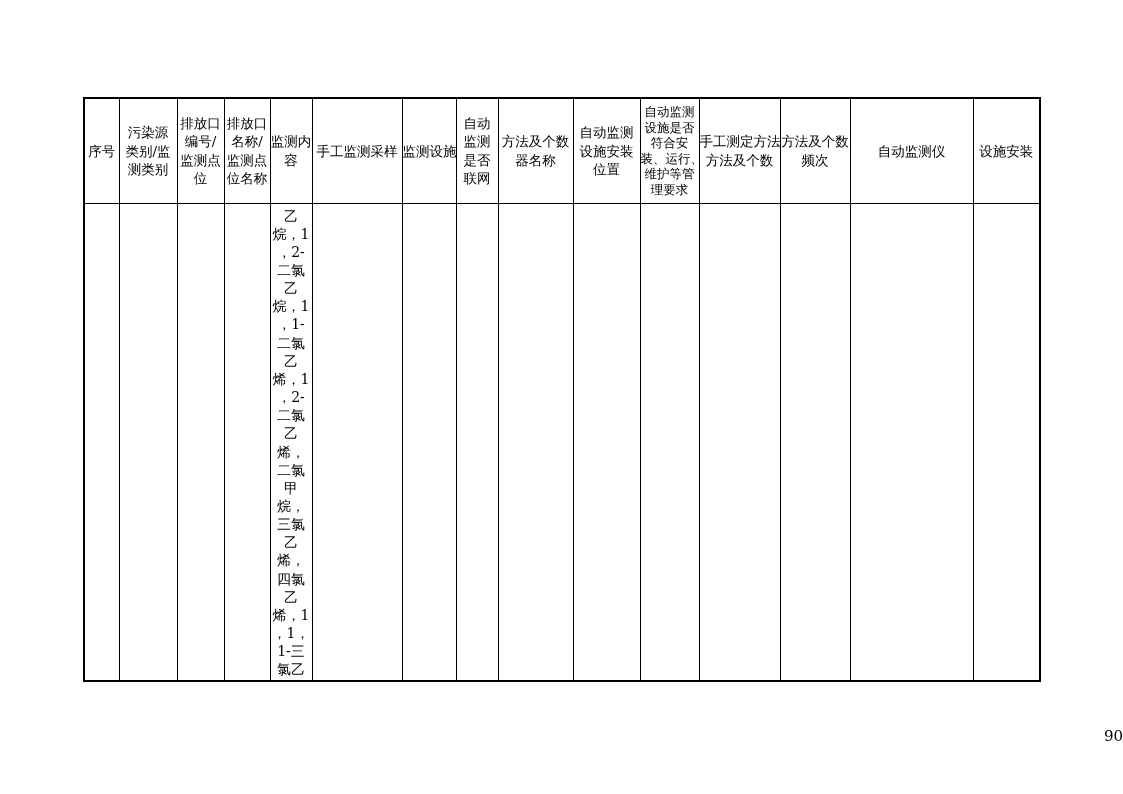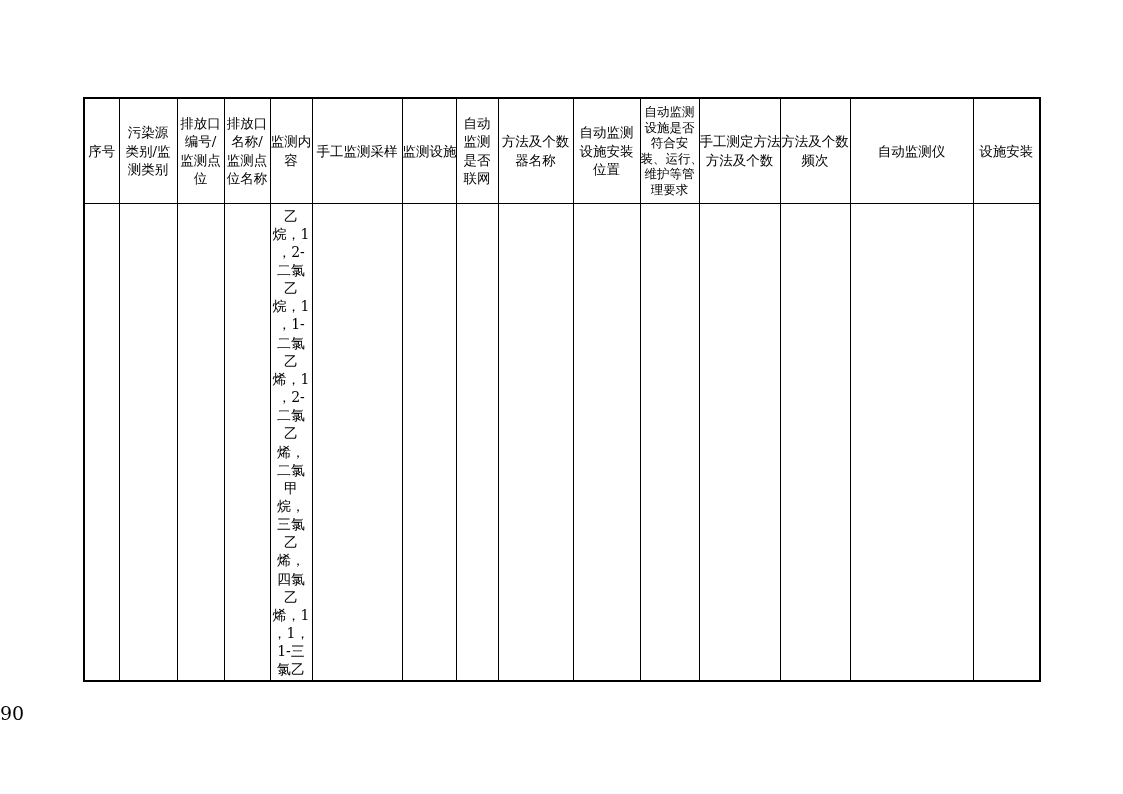"90" .page-number { font-size: 19px -> 15px; text-align: left -> right; top: 705px -> 728px }
